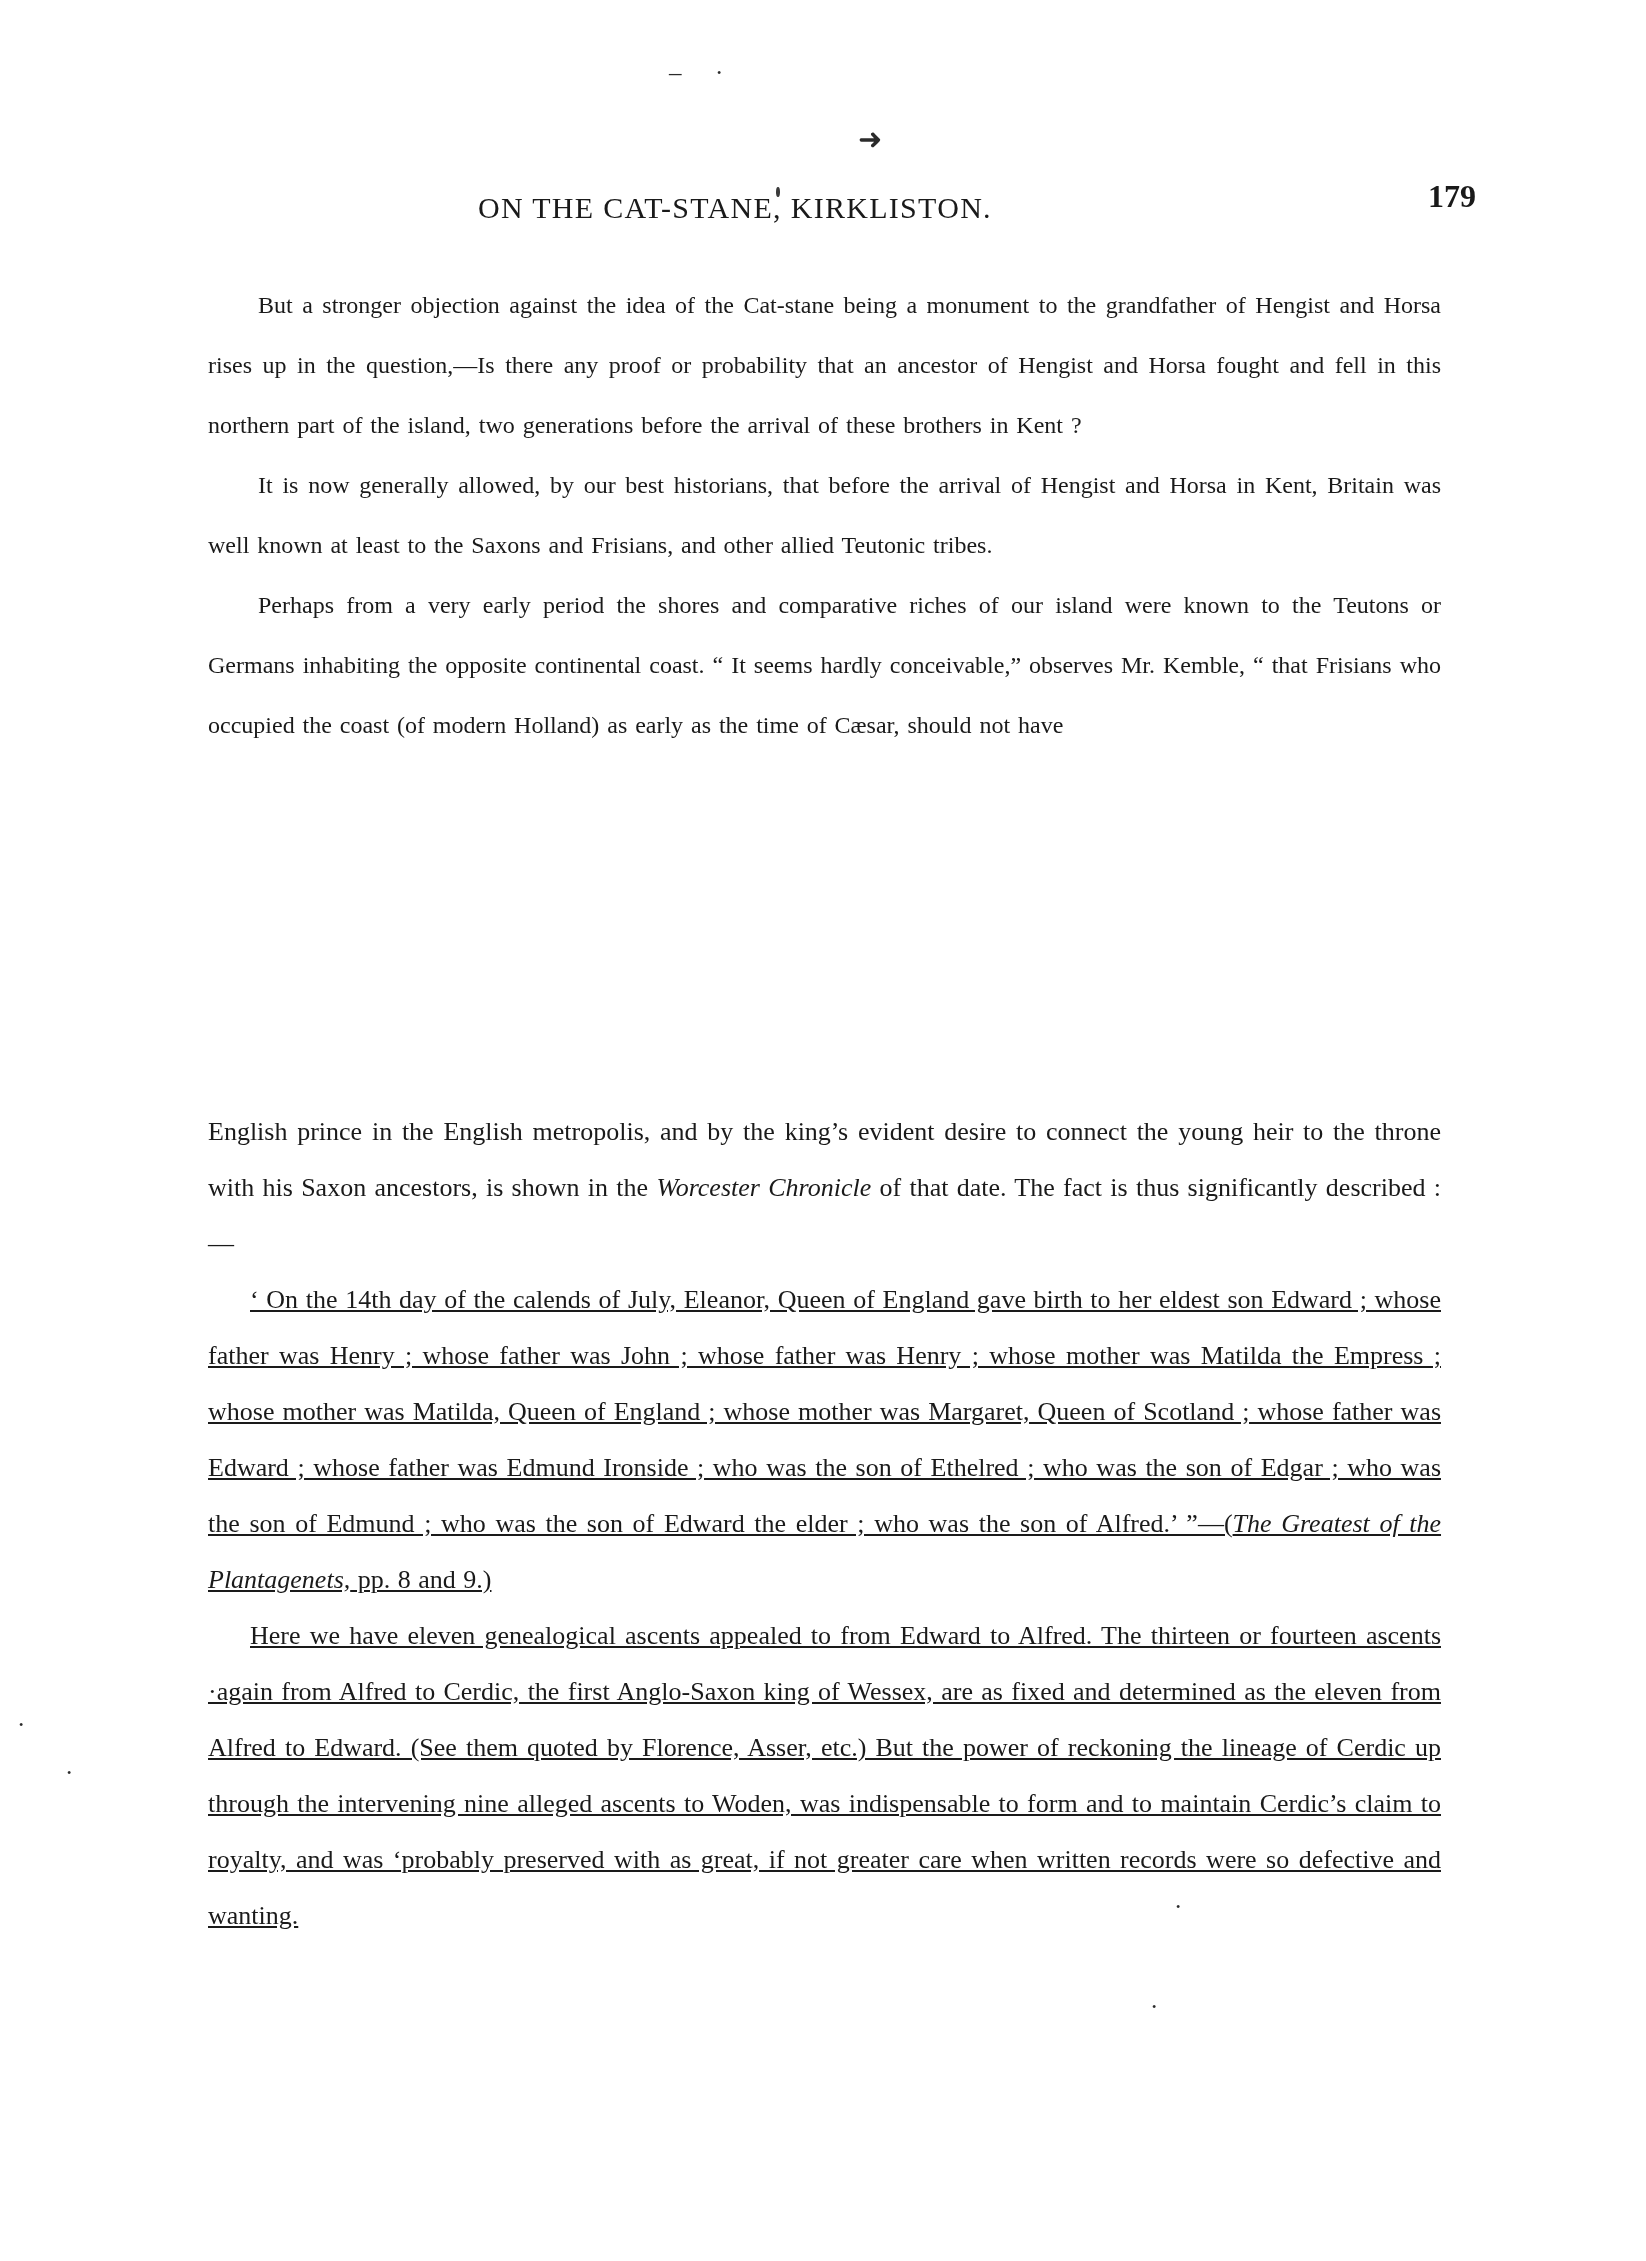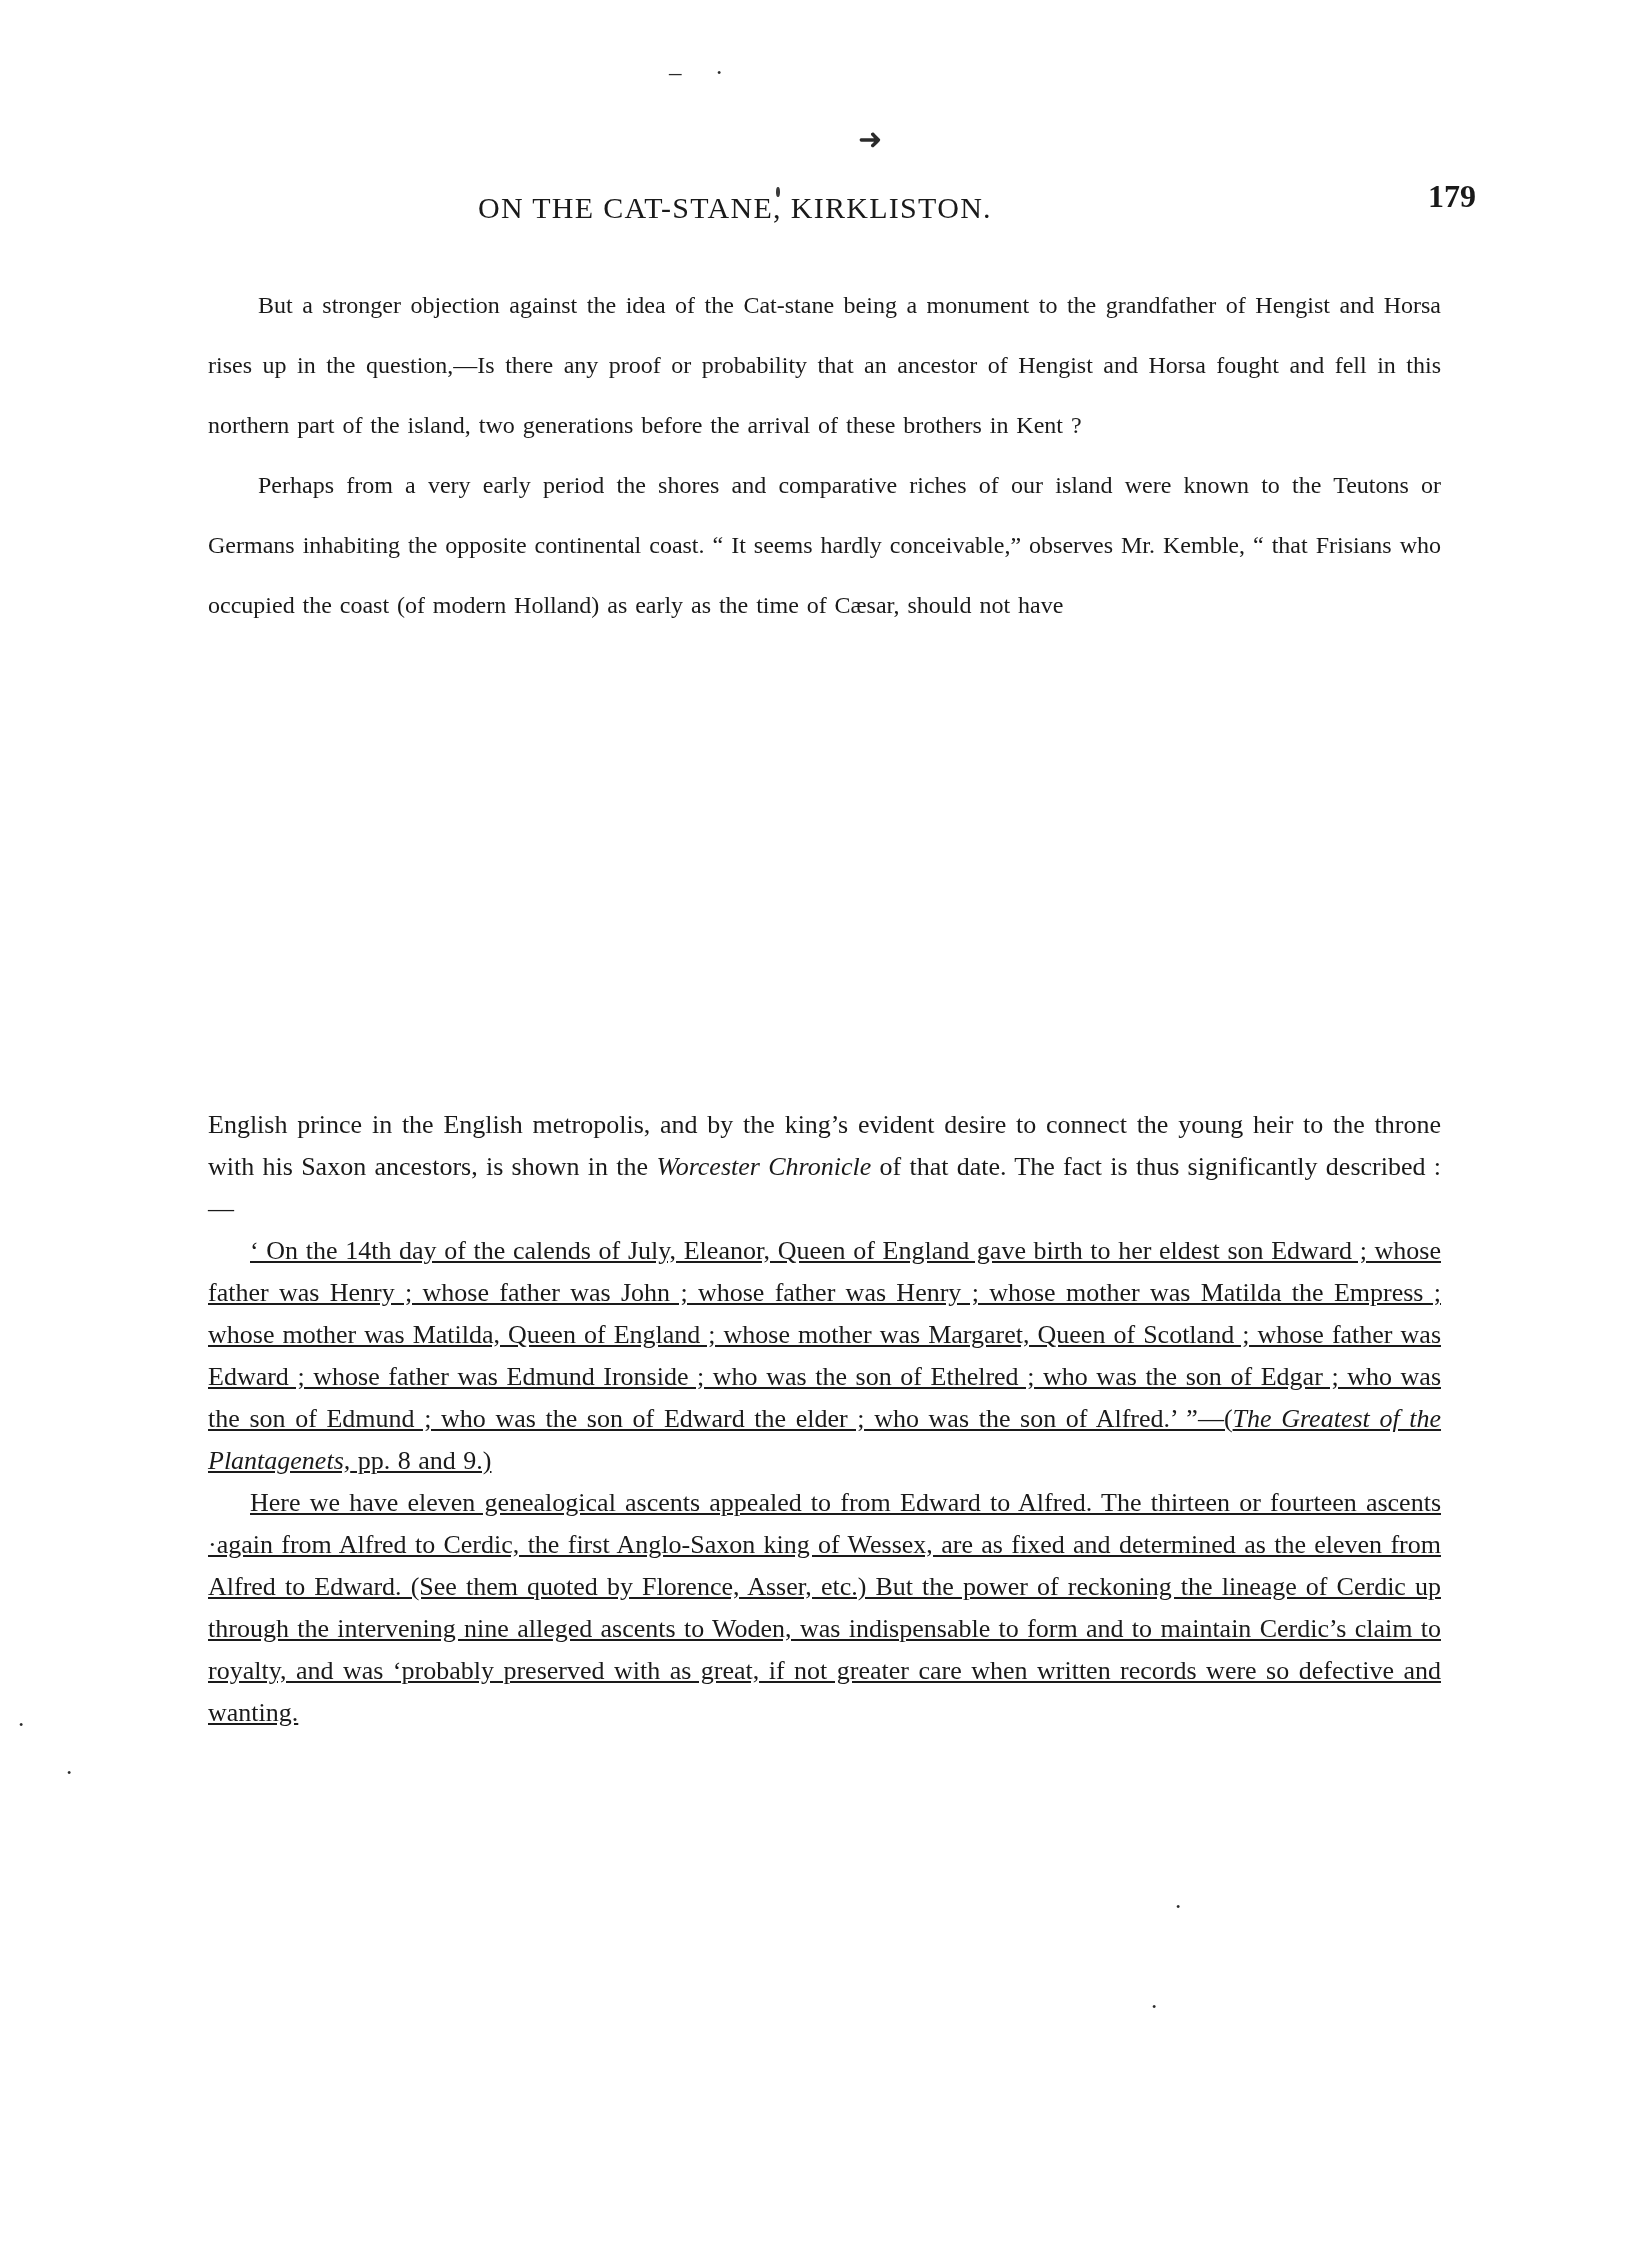"It is now generally allowed," p { html: none -> <p>It is now generally allowed, by our best historians, that before the arrival of Hengist and Horsa in Kent, Britain was well known at least to the Saxons and Frisians, and other allied Teutonic tribes.</p> }
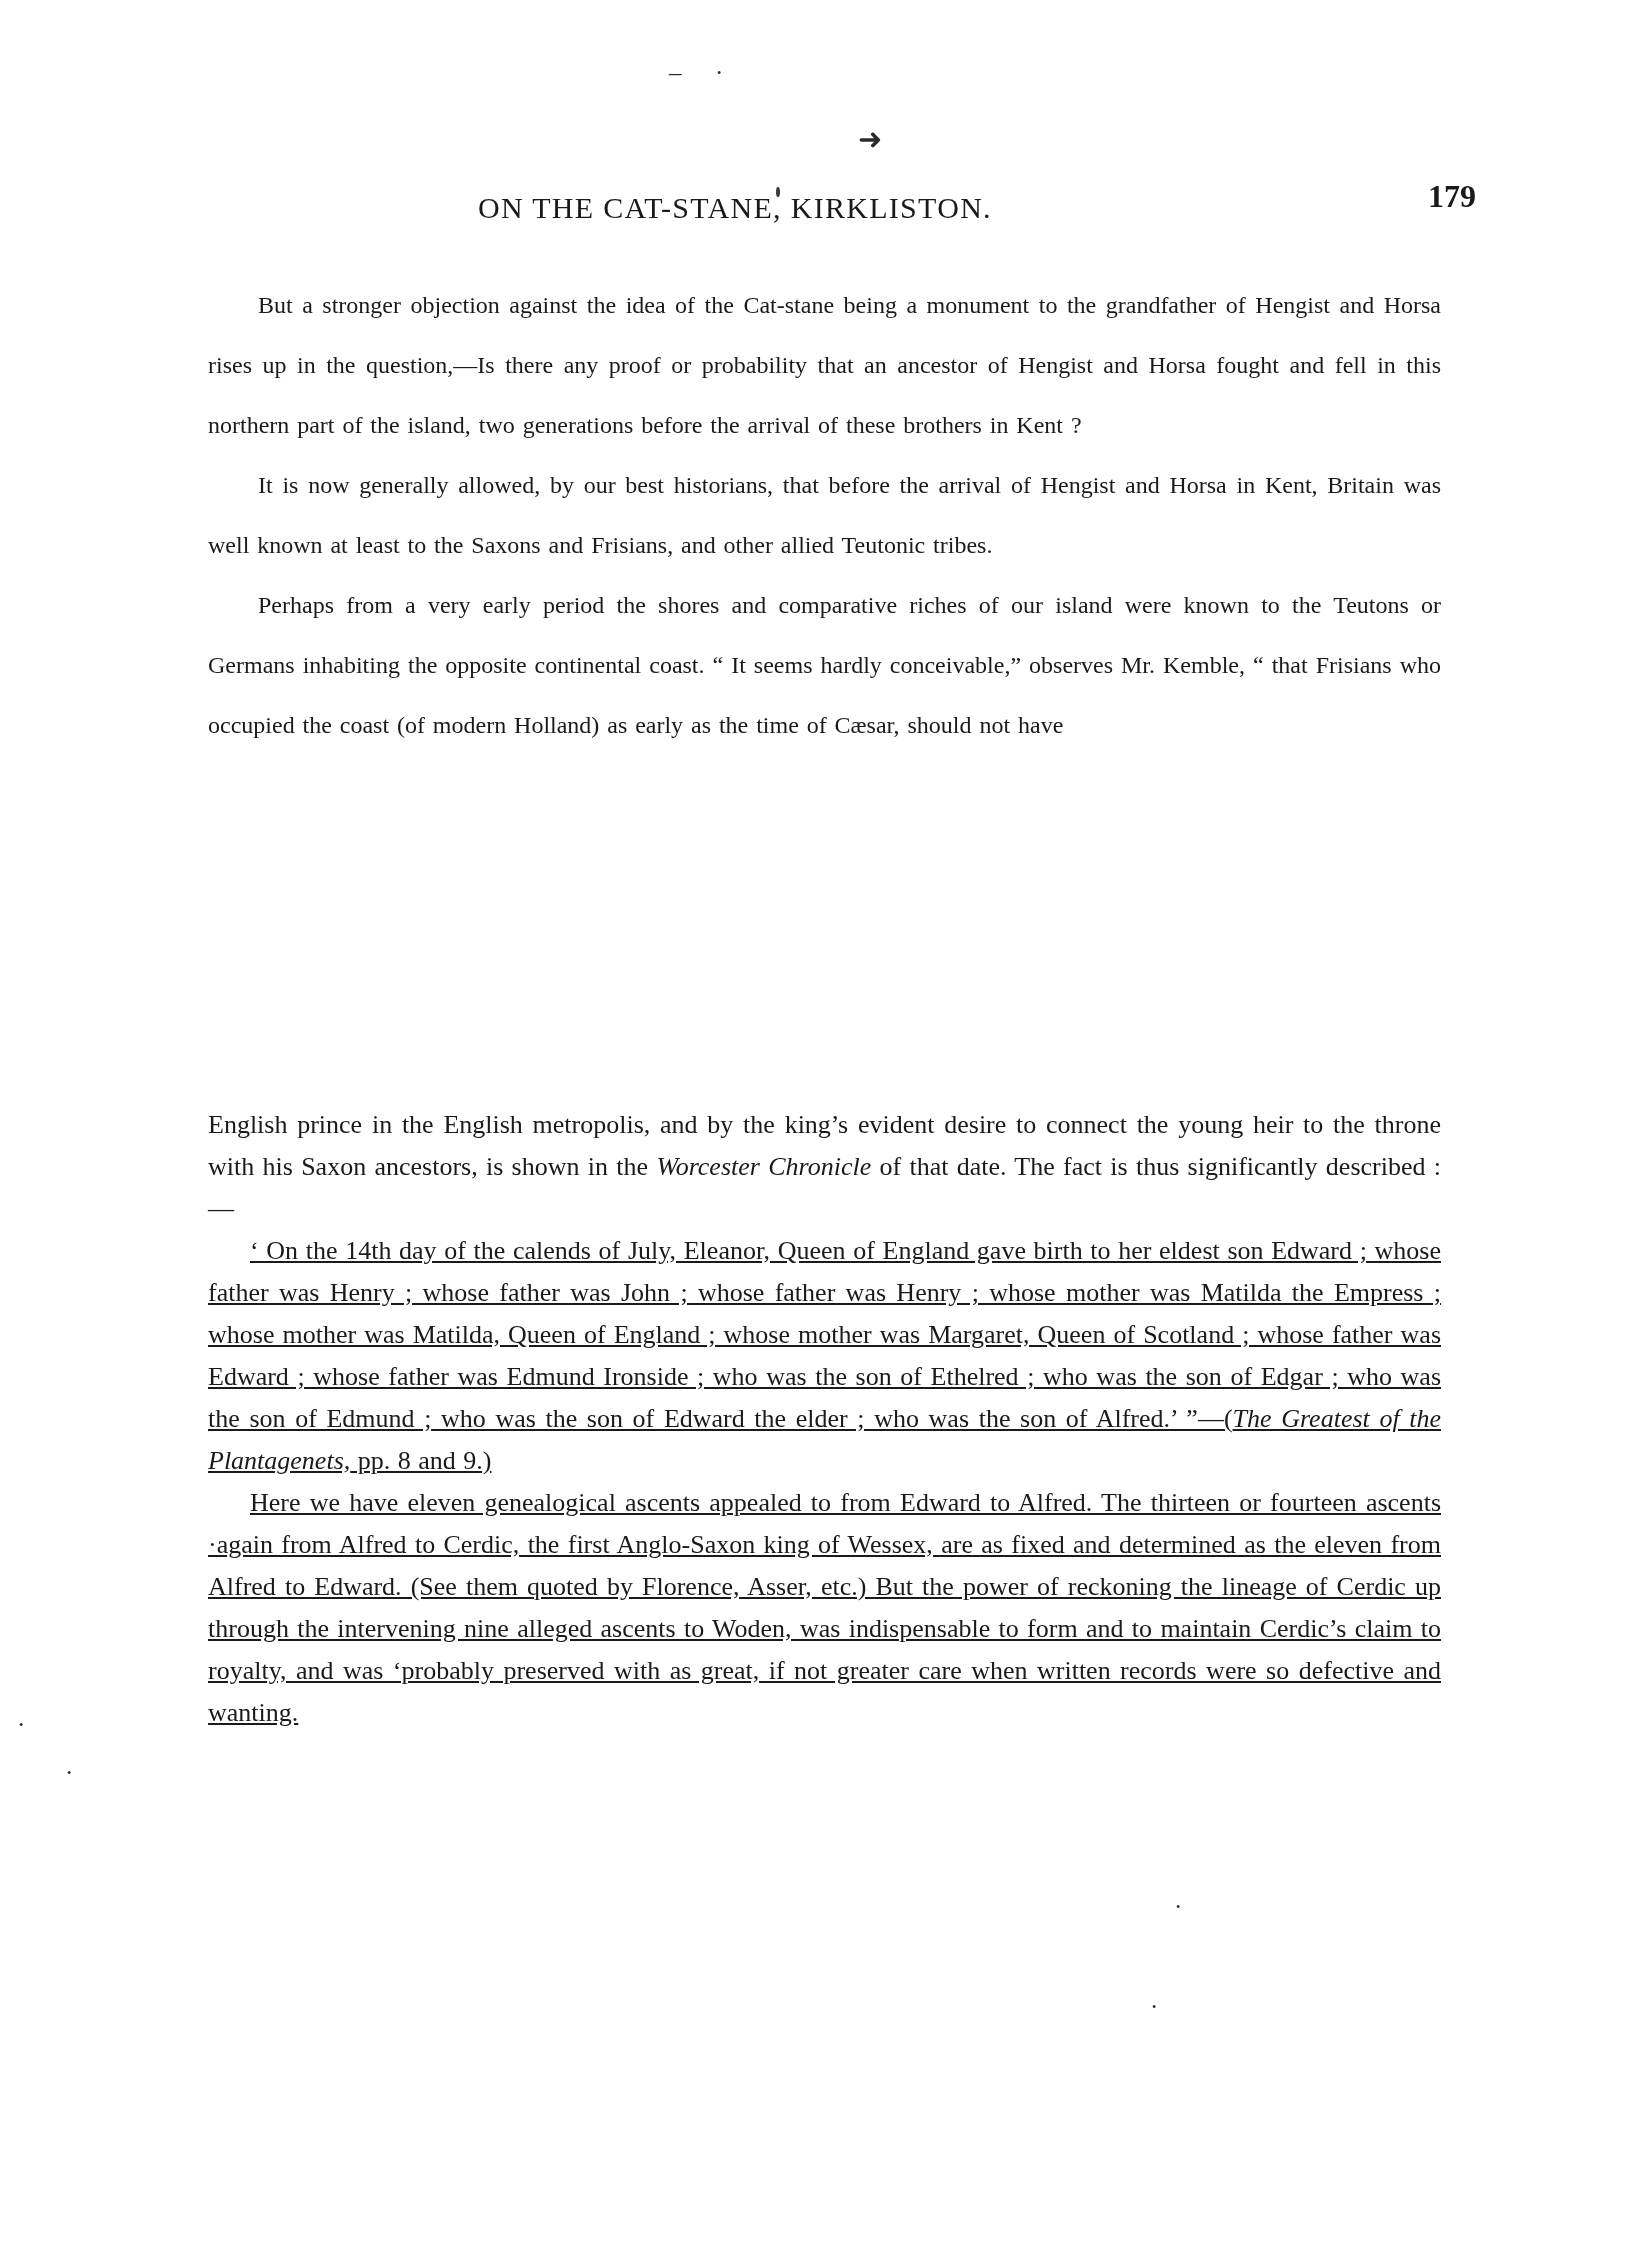"English prince in the English" .footblock p { line-height: 42px -> 56px }
